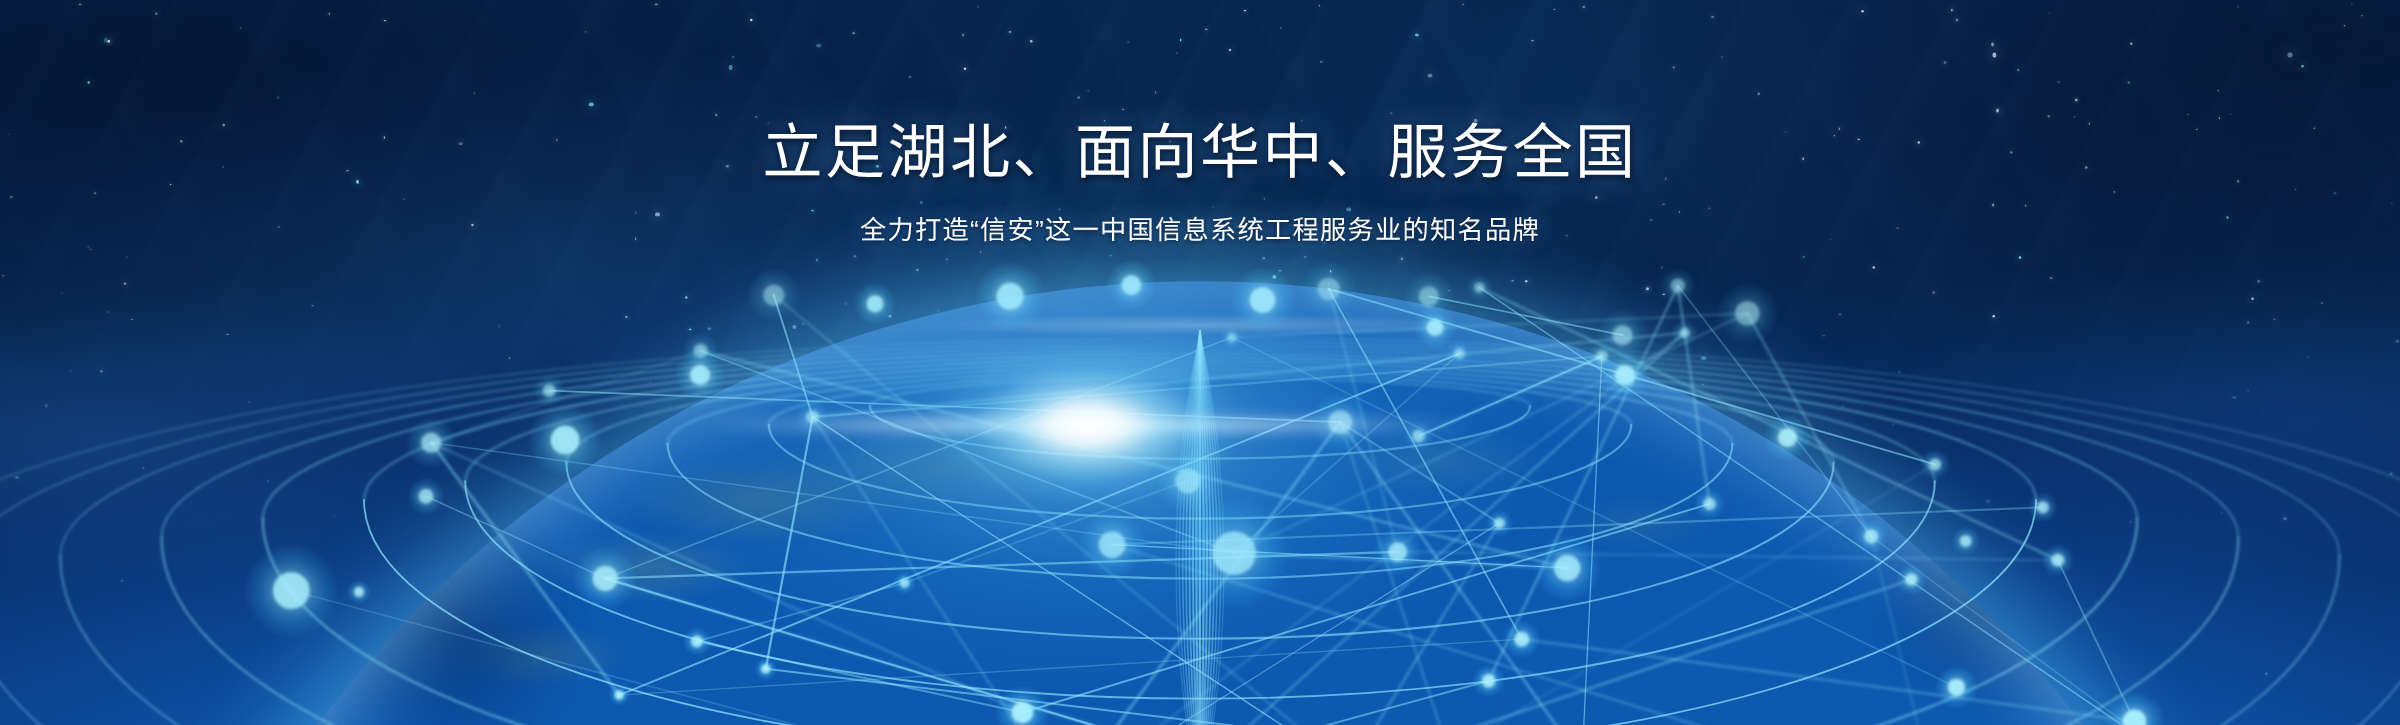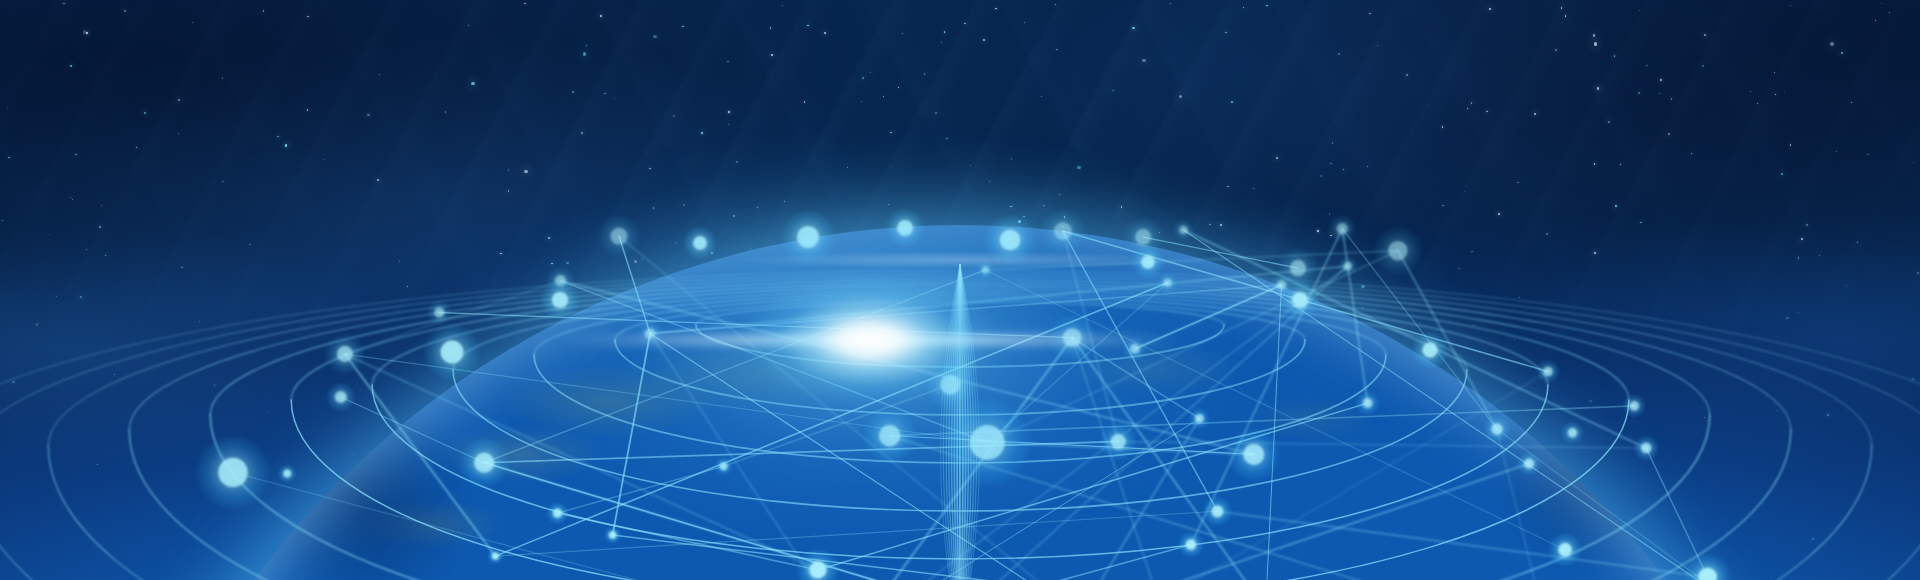"立足湖北、面向华中、服务全国" div { html: none -> <div> <h1>立足湖北、面向华中、服务全国</h1> <p>全力打造“信安”这一中国信息系统工程服务业的知名品牌</p> </div> }
